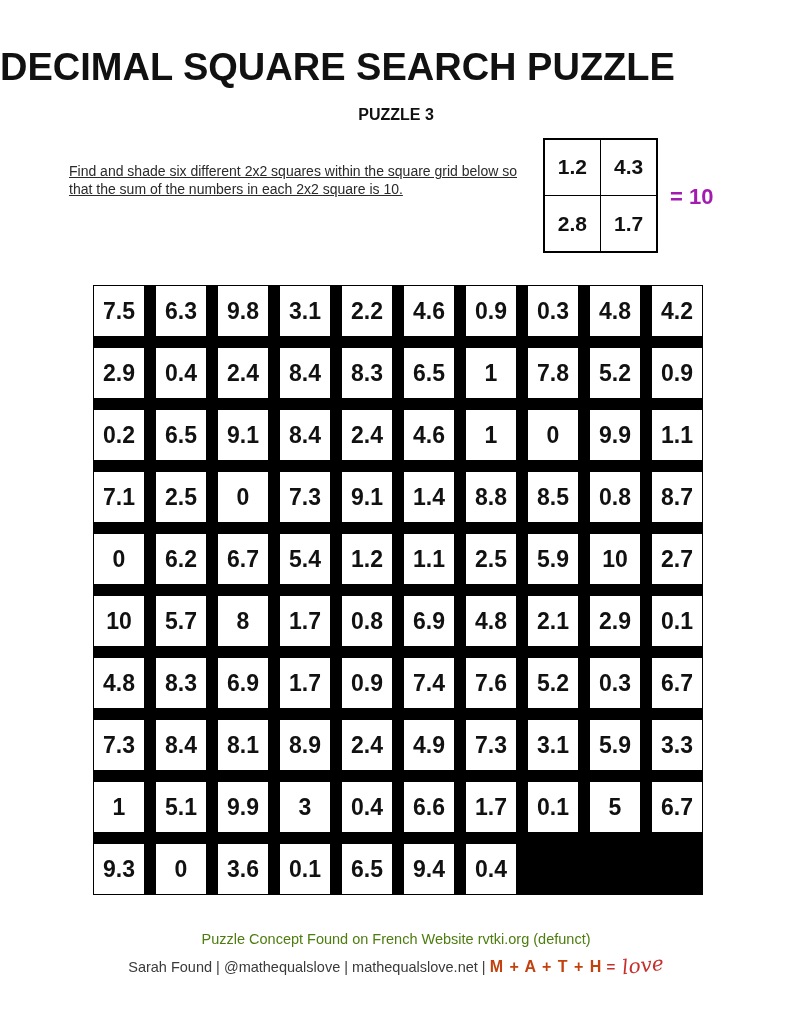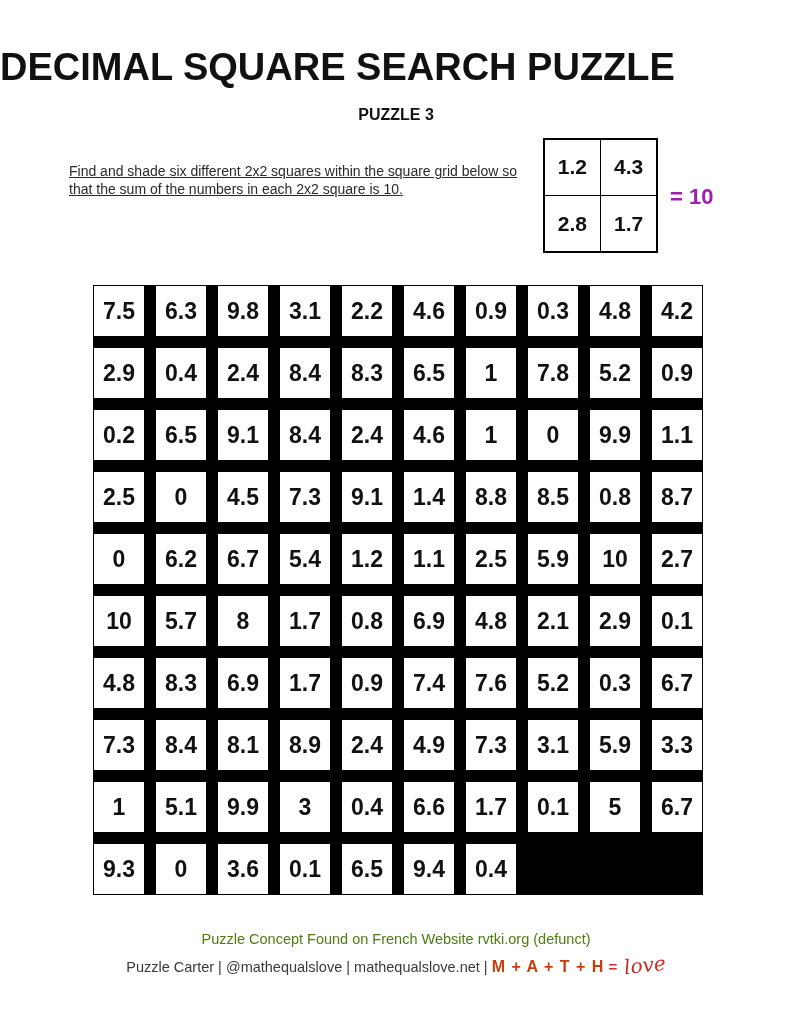"7.1" div.cell { html: none -> <div>7.1</div> }
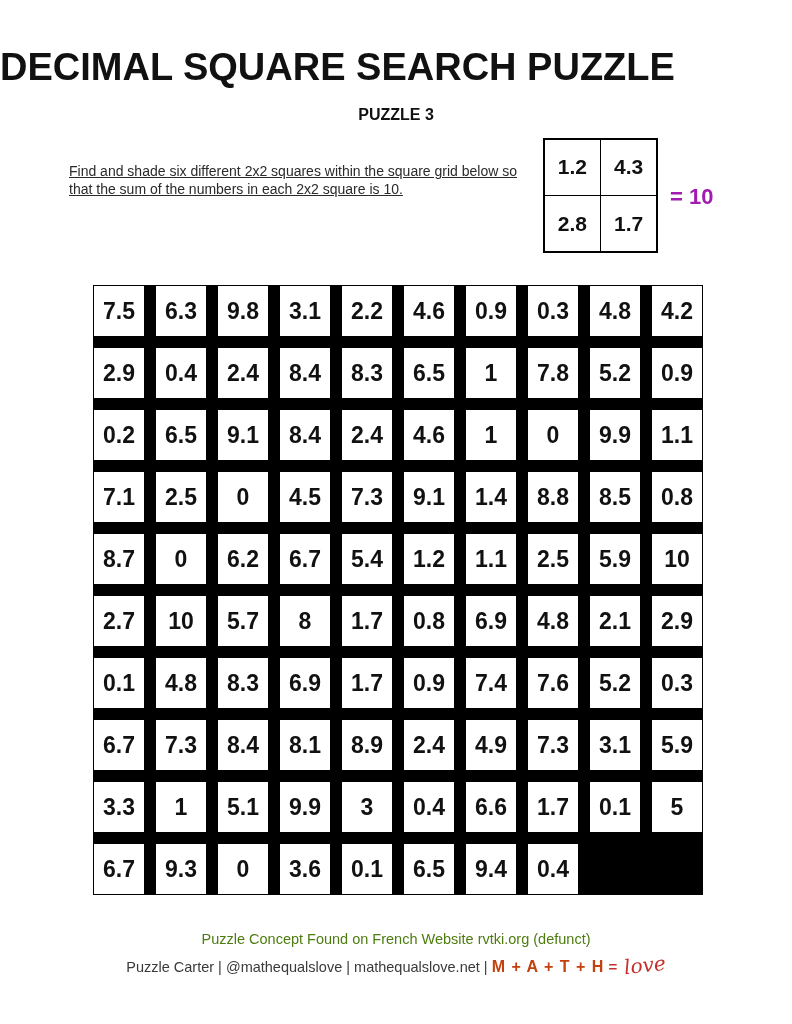"4.5" div.cell { html: <div>4.5</div> -> none }
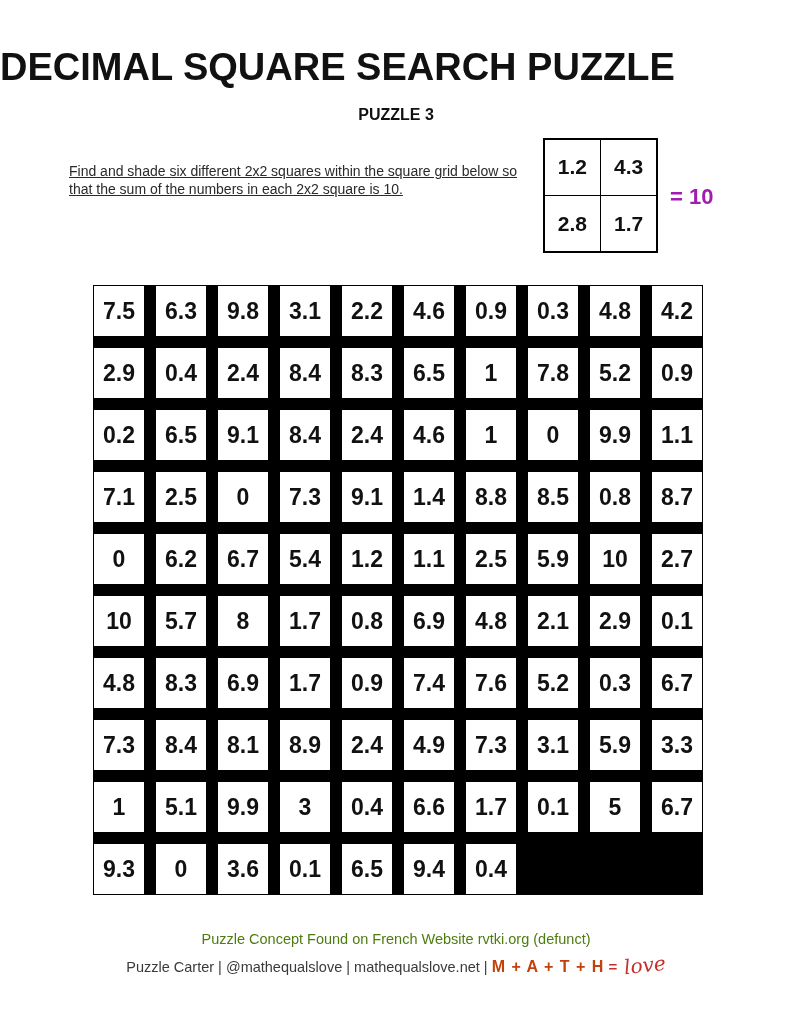"Puzzle Carter" span { text: Puzzle Carter -> Sarah Found }
